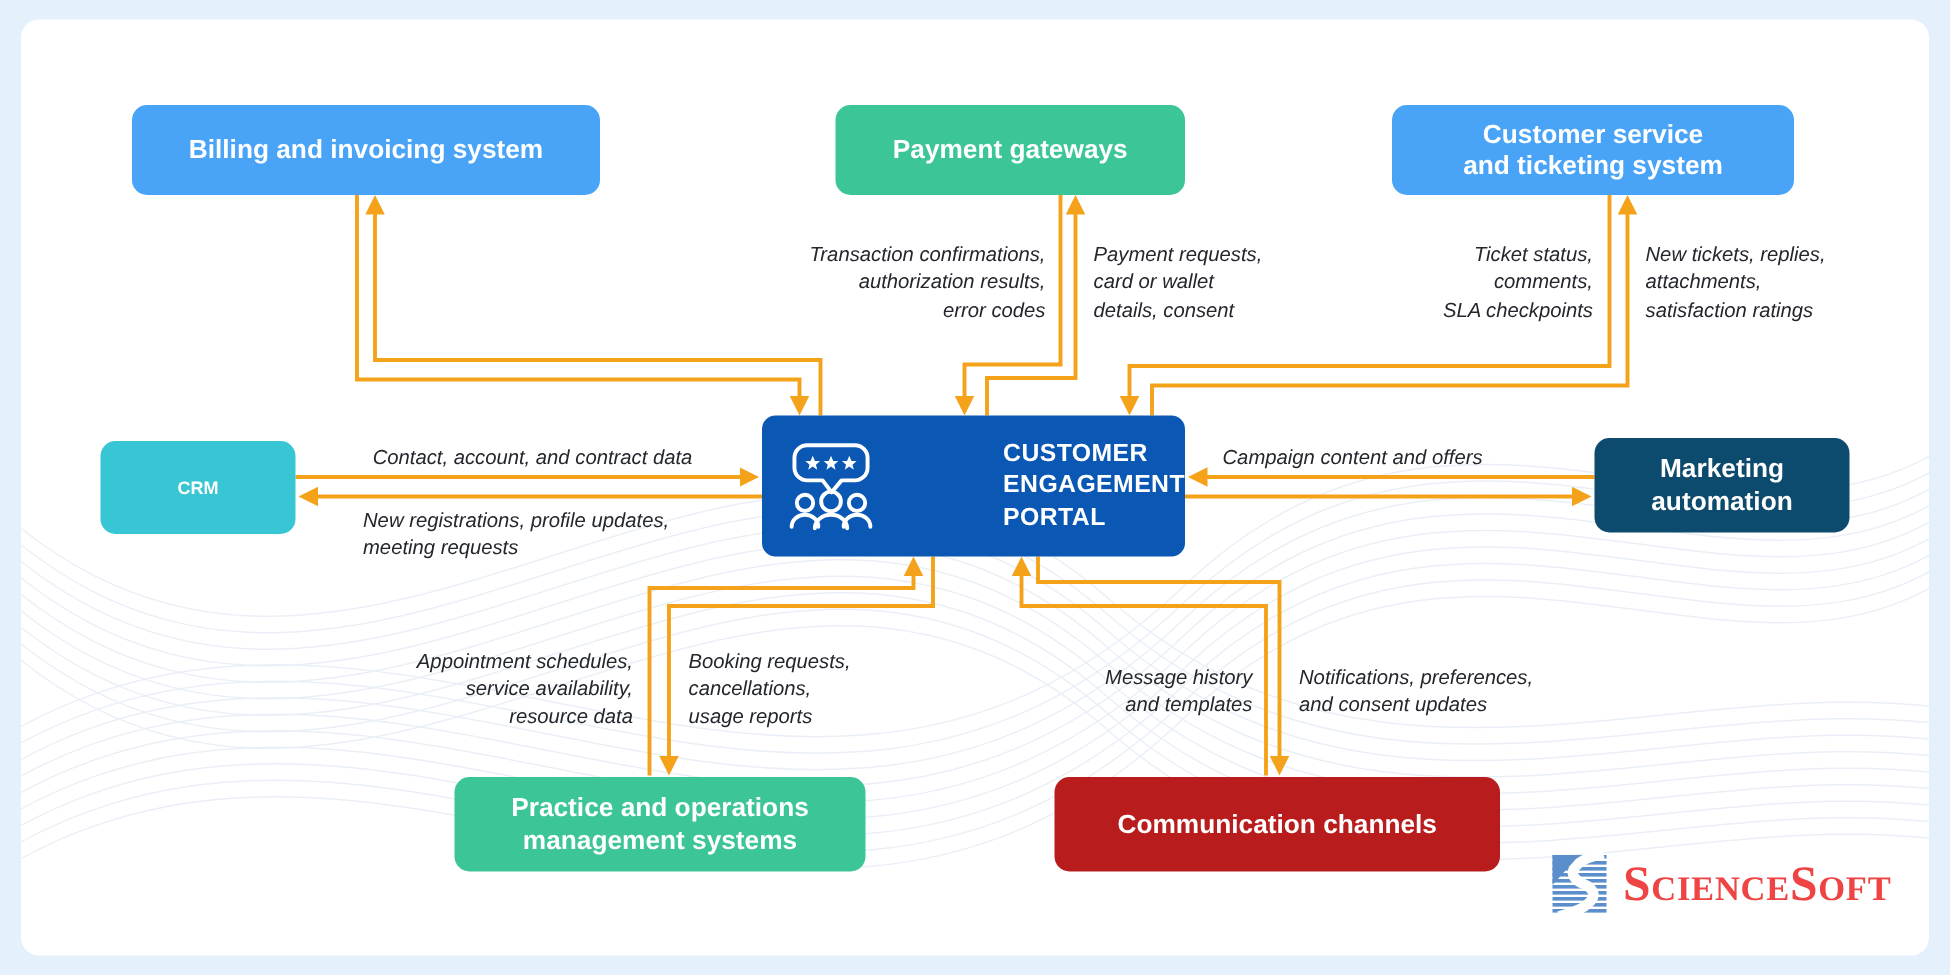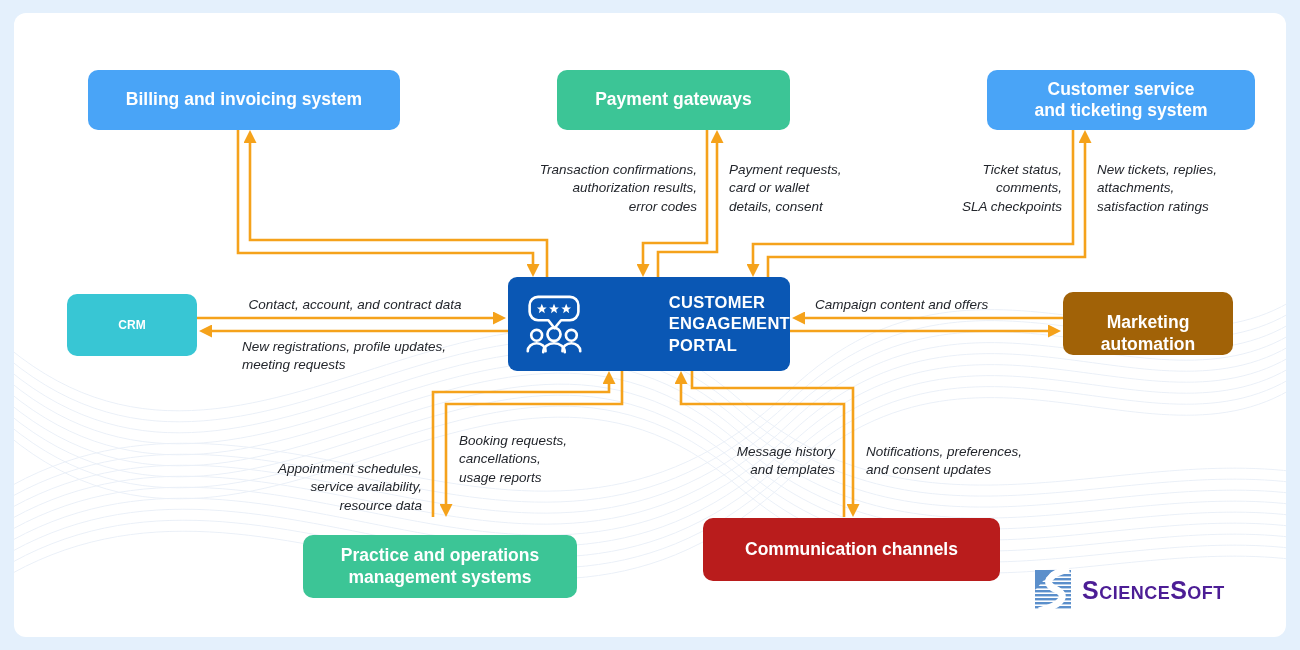"Customer service" div.node { left: 987px -> 928px }
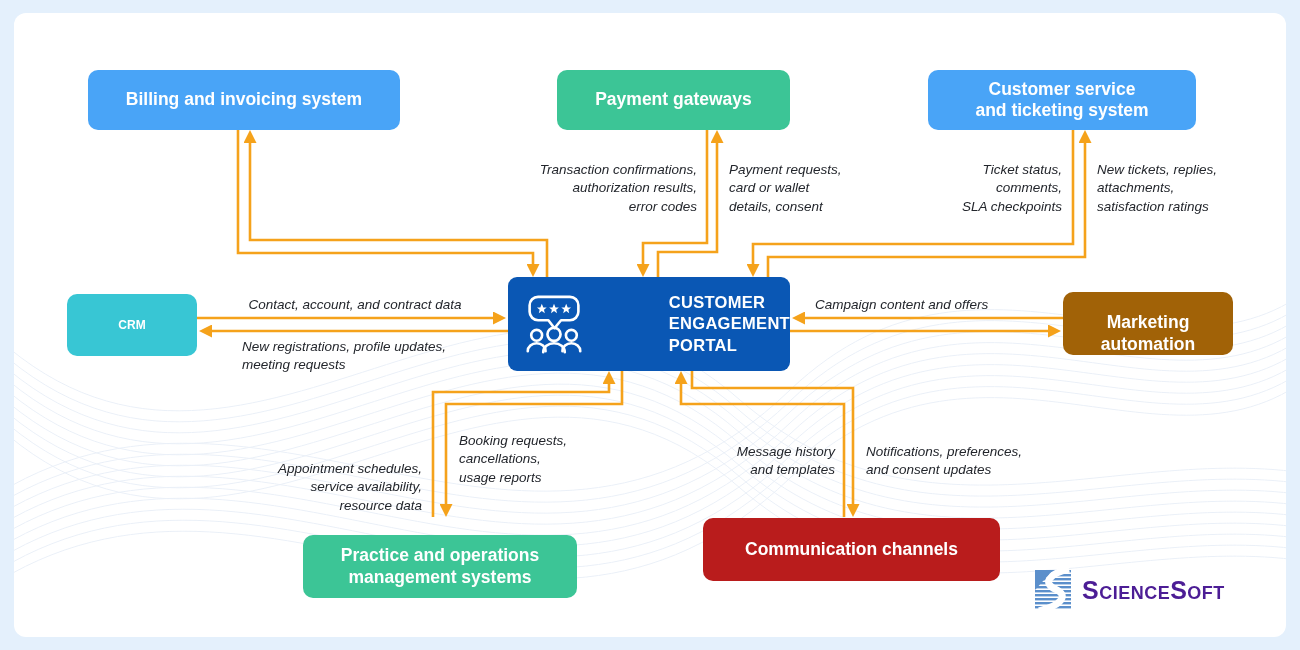"Marketing" div.node { align-items: flex-end -> none; background-color: #a16207 -> #0c4a6e }
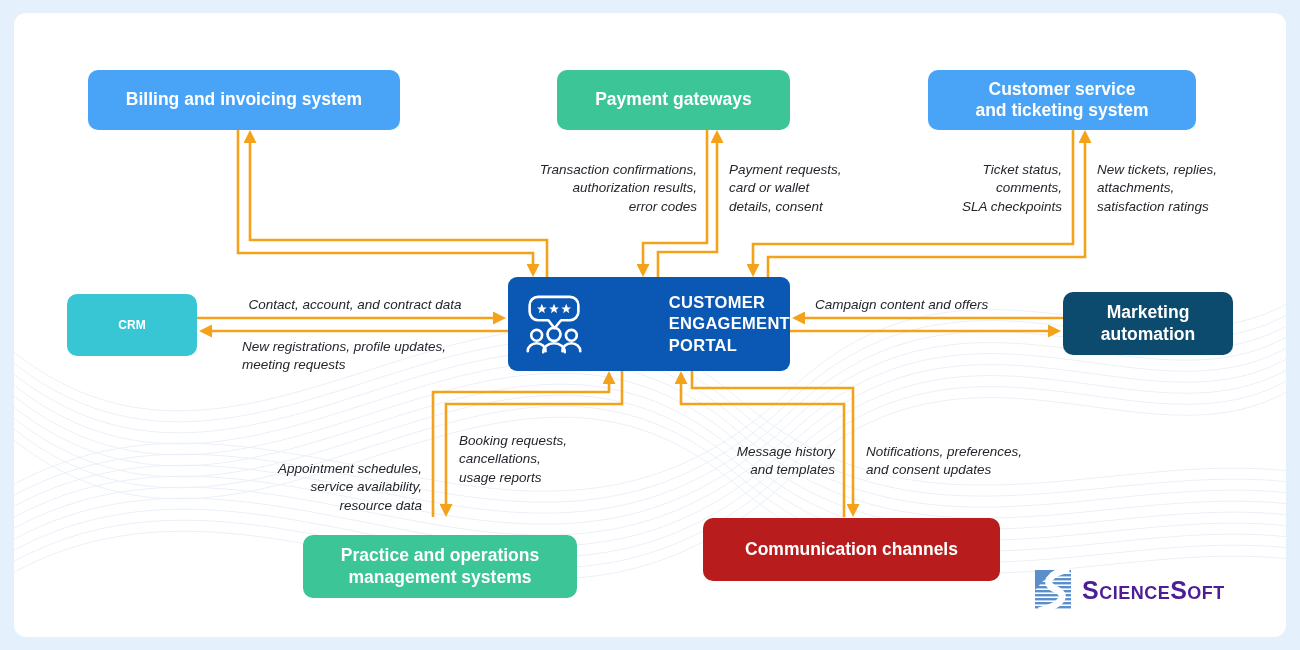"Appointment schedules," div.elabel { margin-top: 28px -> none }
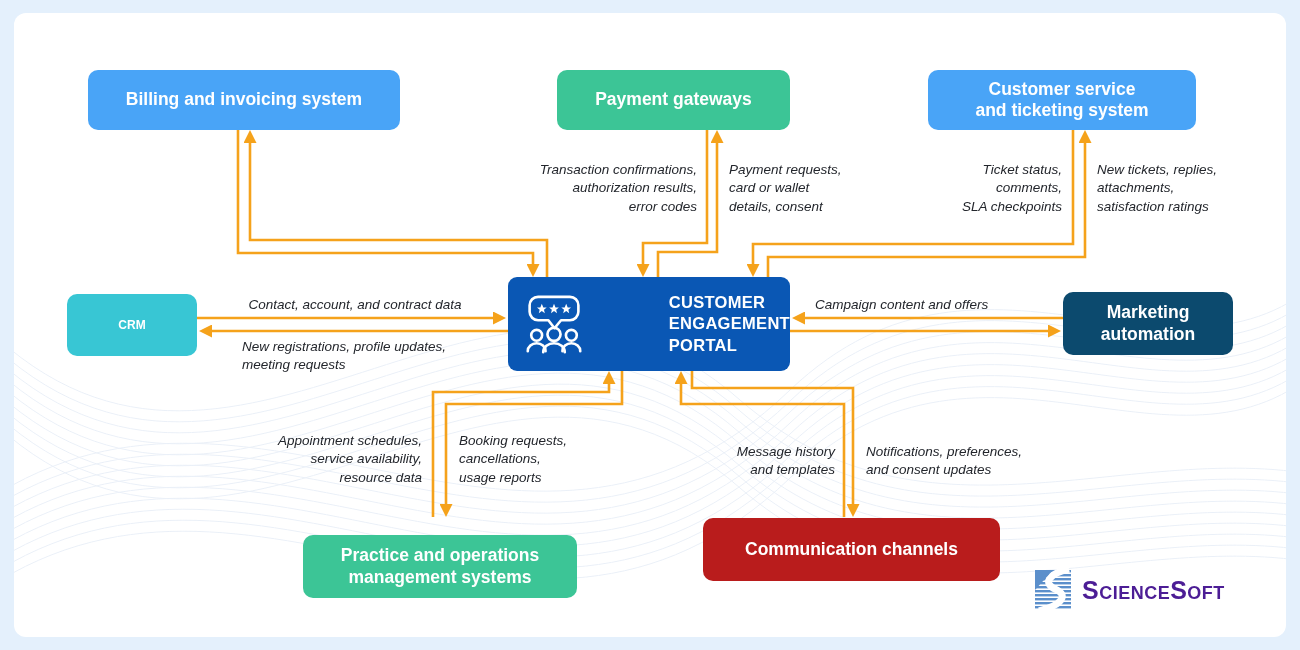"Practice and operations" div.node { top: 535px -> 518px }
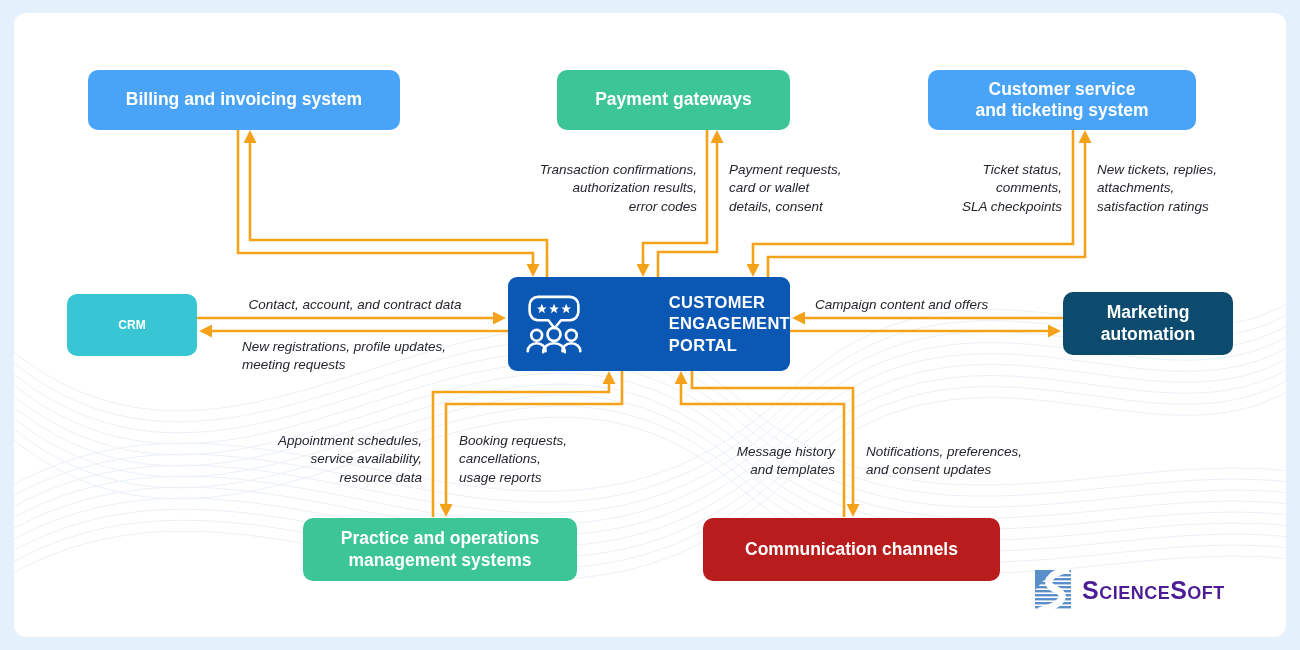"ScienceSoft" #logo .ltext { color: #4c1d95 -> #ef4444; font-family: none -> Liberation Serif, serif; font-size: 25px -> 33px }
